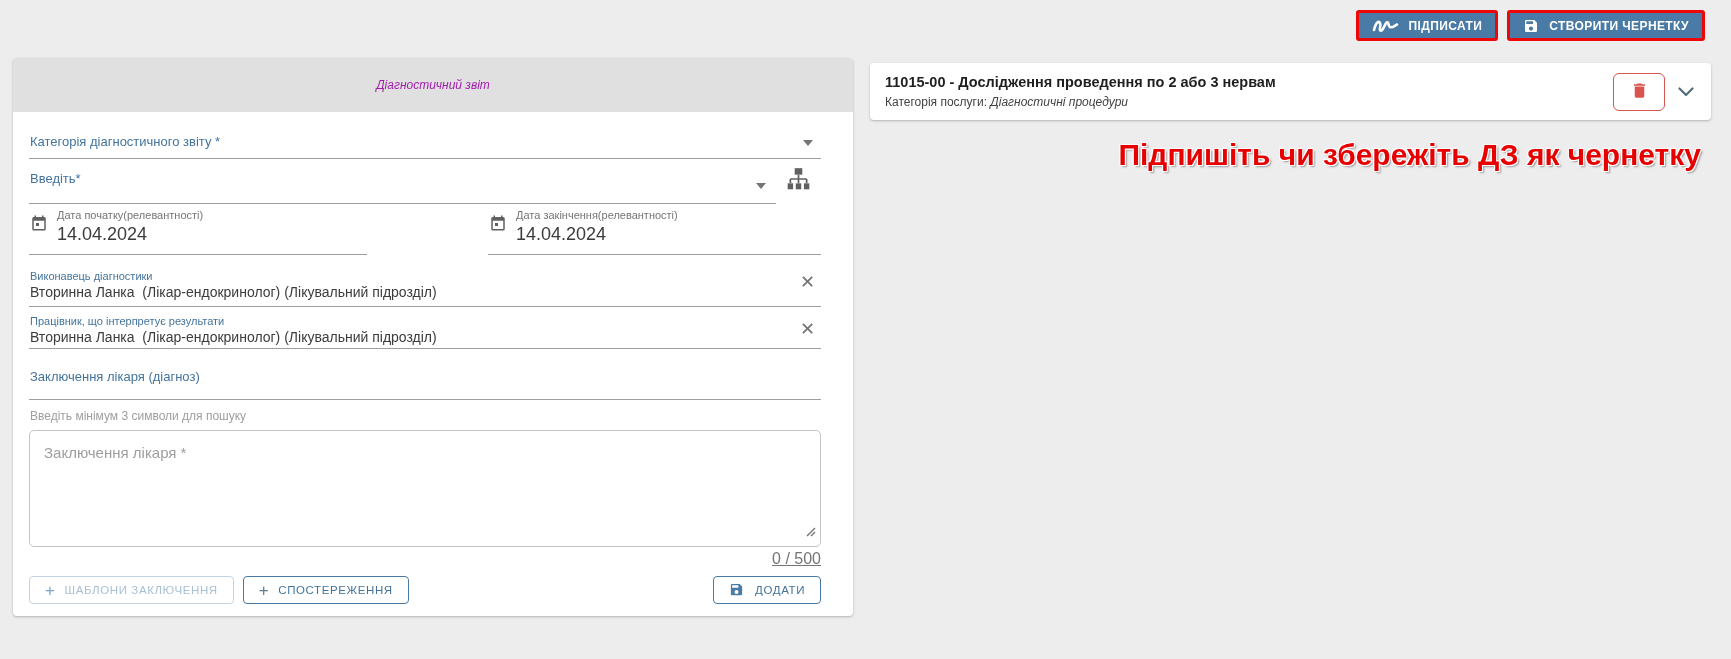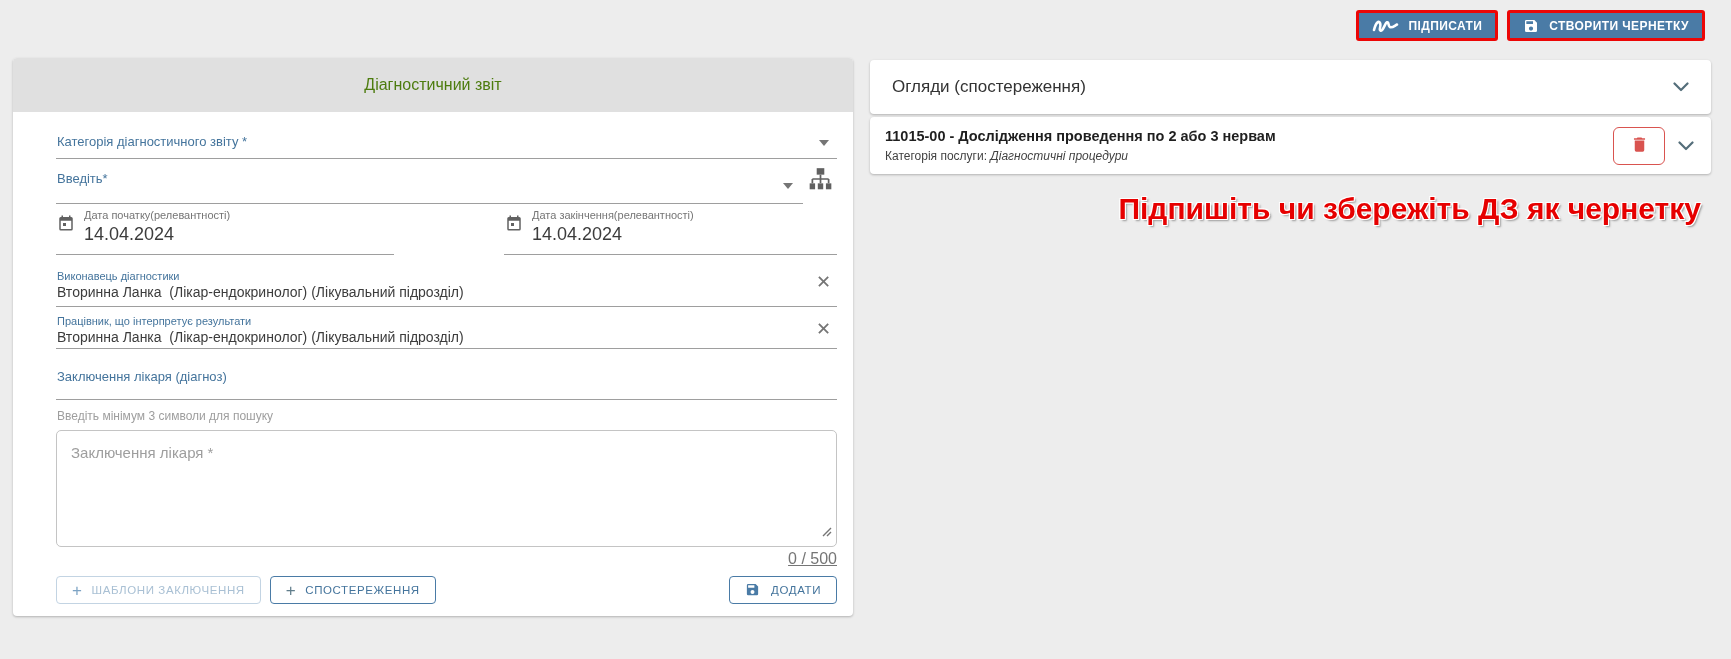"Діагностичний звіт" .report-header { color: #4d7c0f -> #a21caf; font-size: 16px -> 12px; font-style: none -> italic }
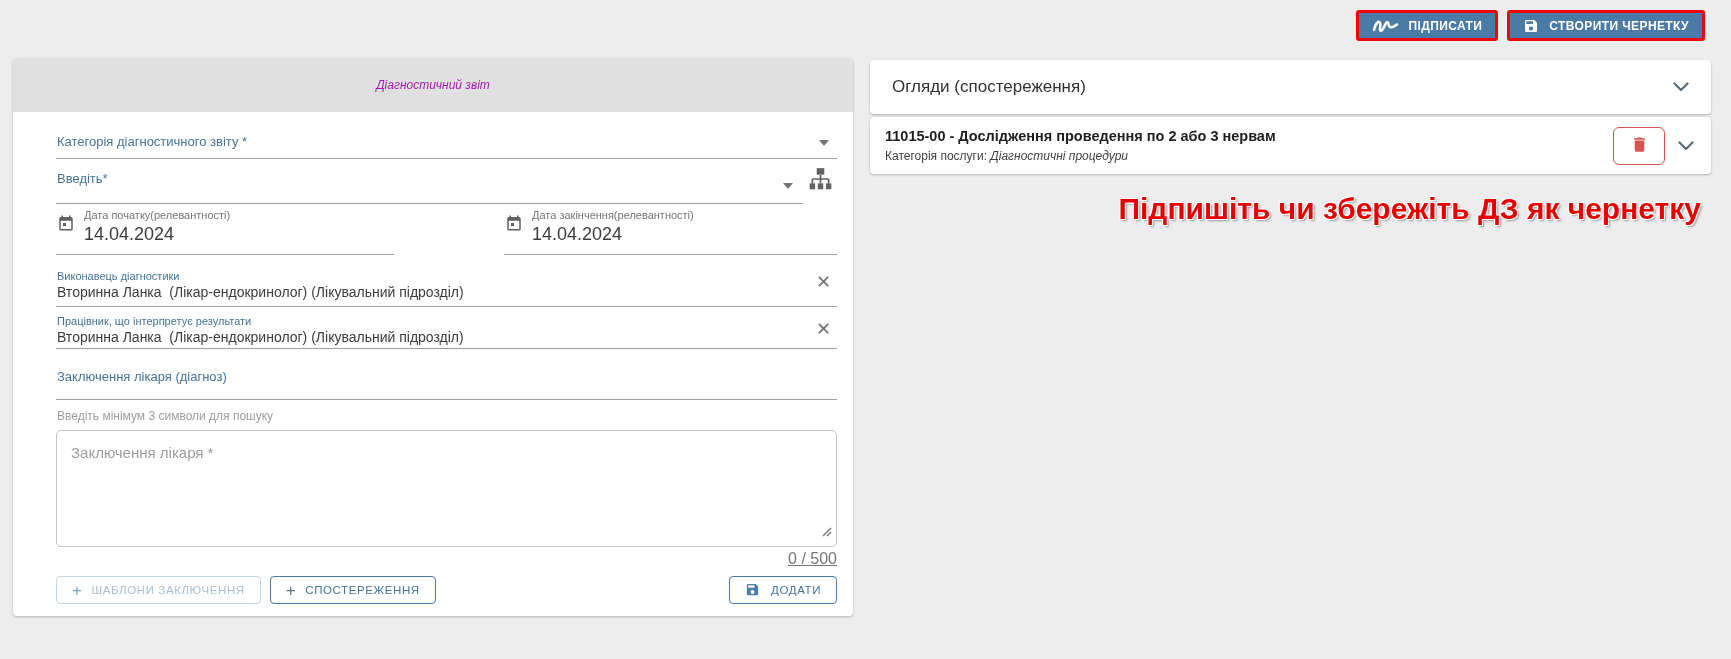"Огляди (спостереження)" div.card { html: <div> <span>Огляди (спостереження)</span> <span> <svg> <path></path> </svg> </span> </div> -> none }
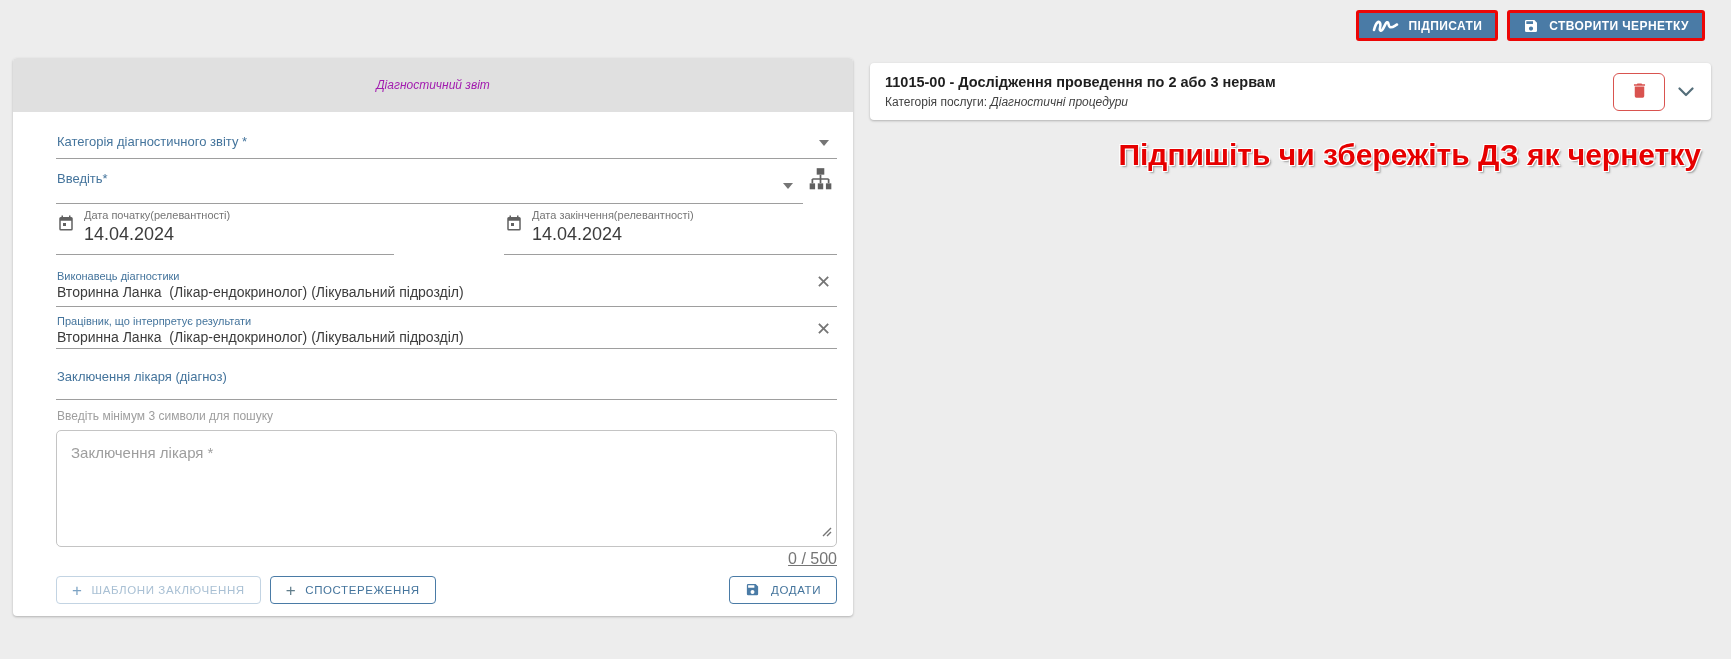"Категорія діагностичного звіту *" .report-body { margin-left: 27px -> none; padding: 0 16px 12px 16px -> 0 32px 12px 16px }
